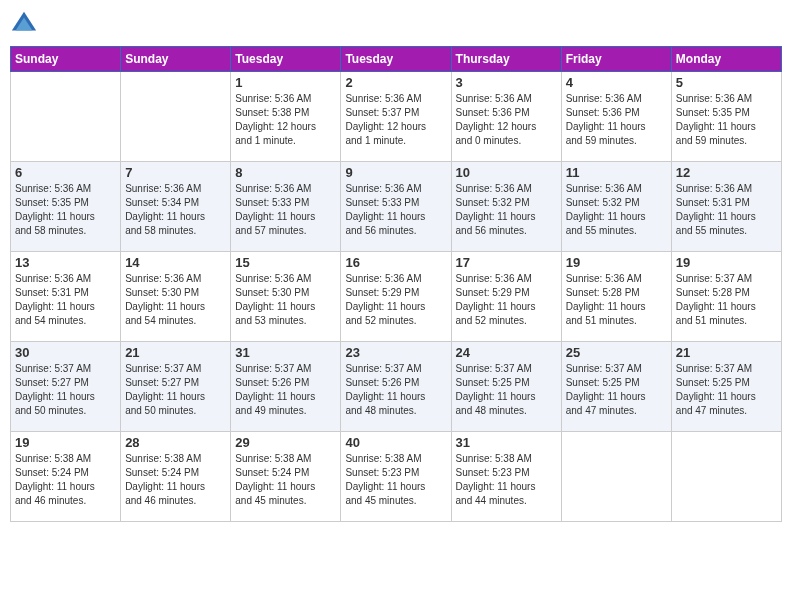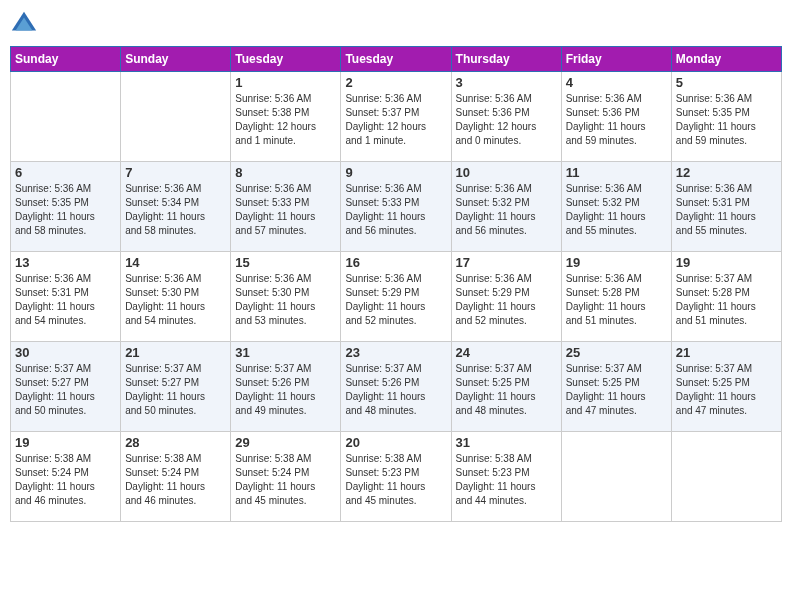"20" span.day-number { text: 20 -> 40 }
